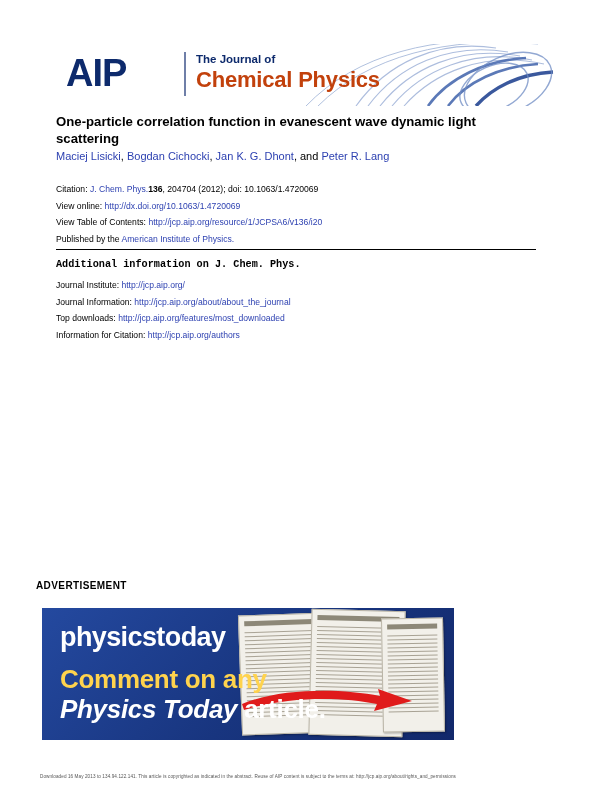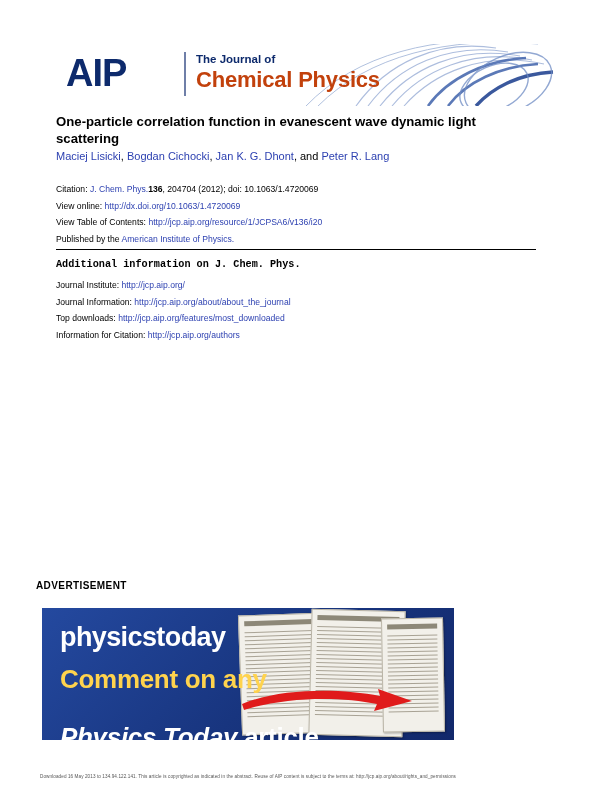"Physics Today article." .ad-line2 { margin-top: 28px -> none }
